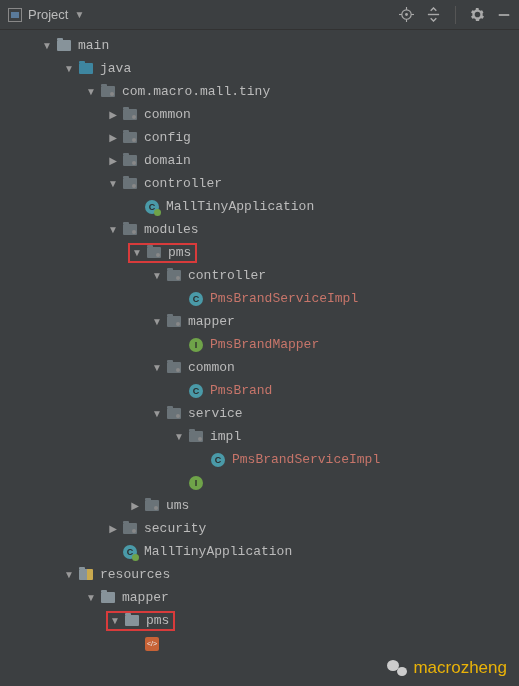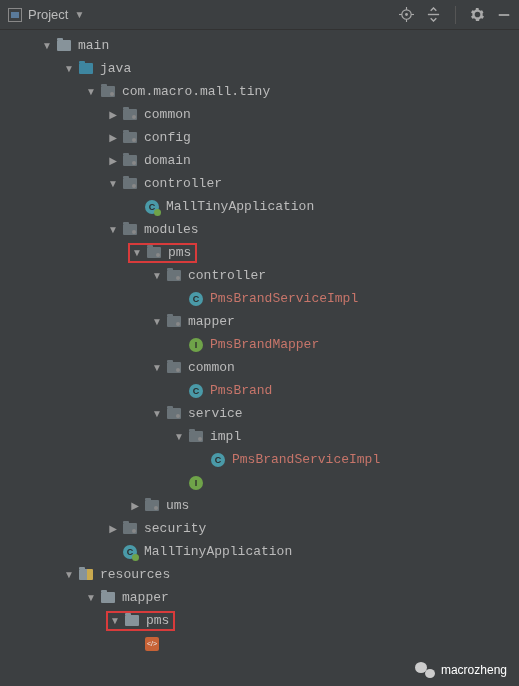"macrozheng" .watermark { color: #ffffff -> #eab308; font-size: 12px -> 17px }
